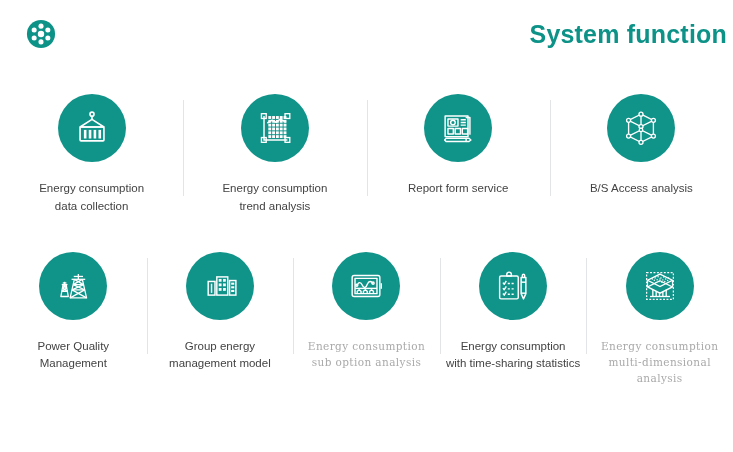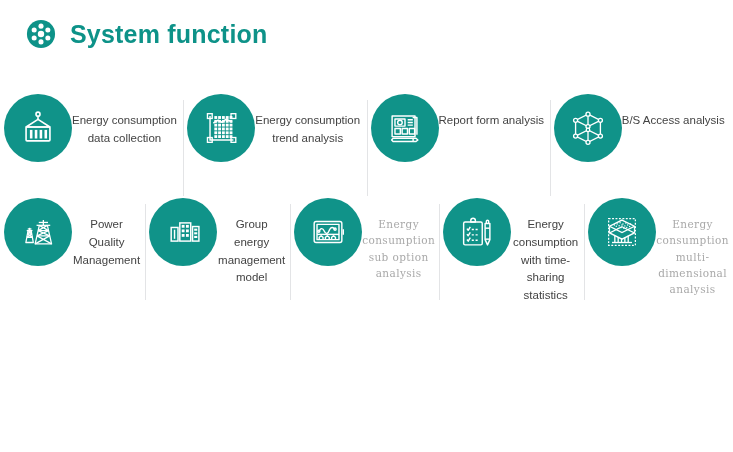"System function" .header { justify-content: none -> space-between }
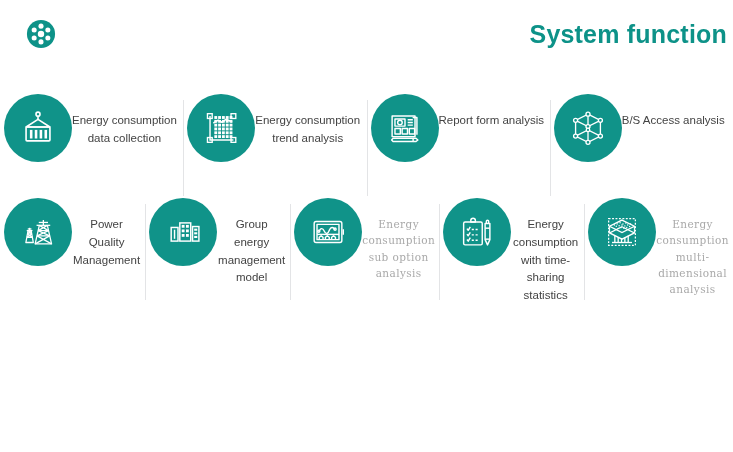"Energy consumption" .cell { align-items: flex-start -> center; flex-direction: row -> column }
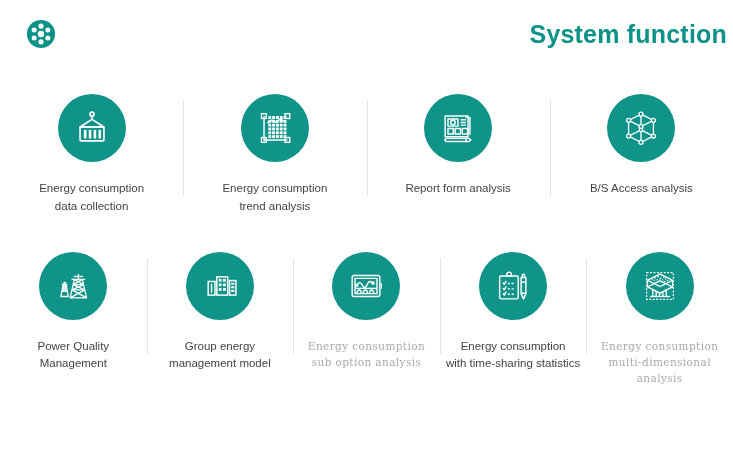"Report form analysis" div.caption { text: analysis -> service }
